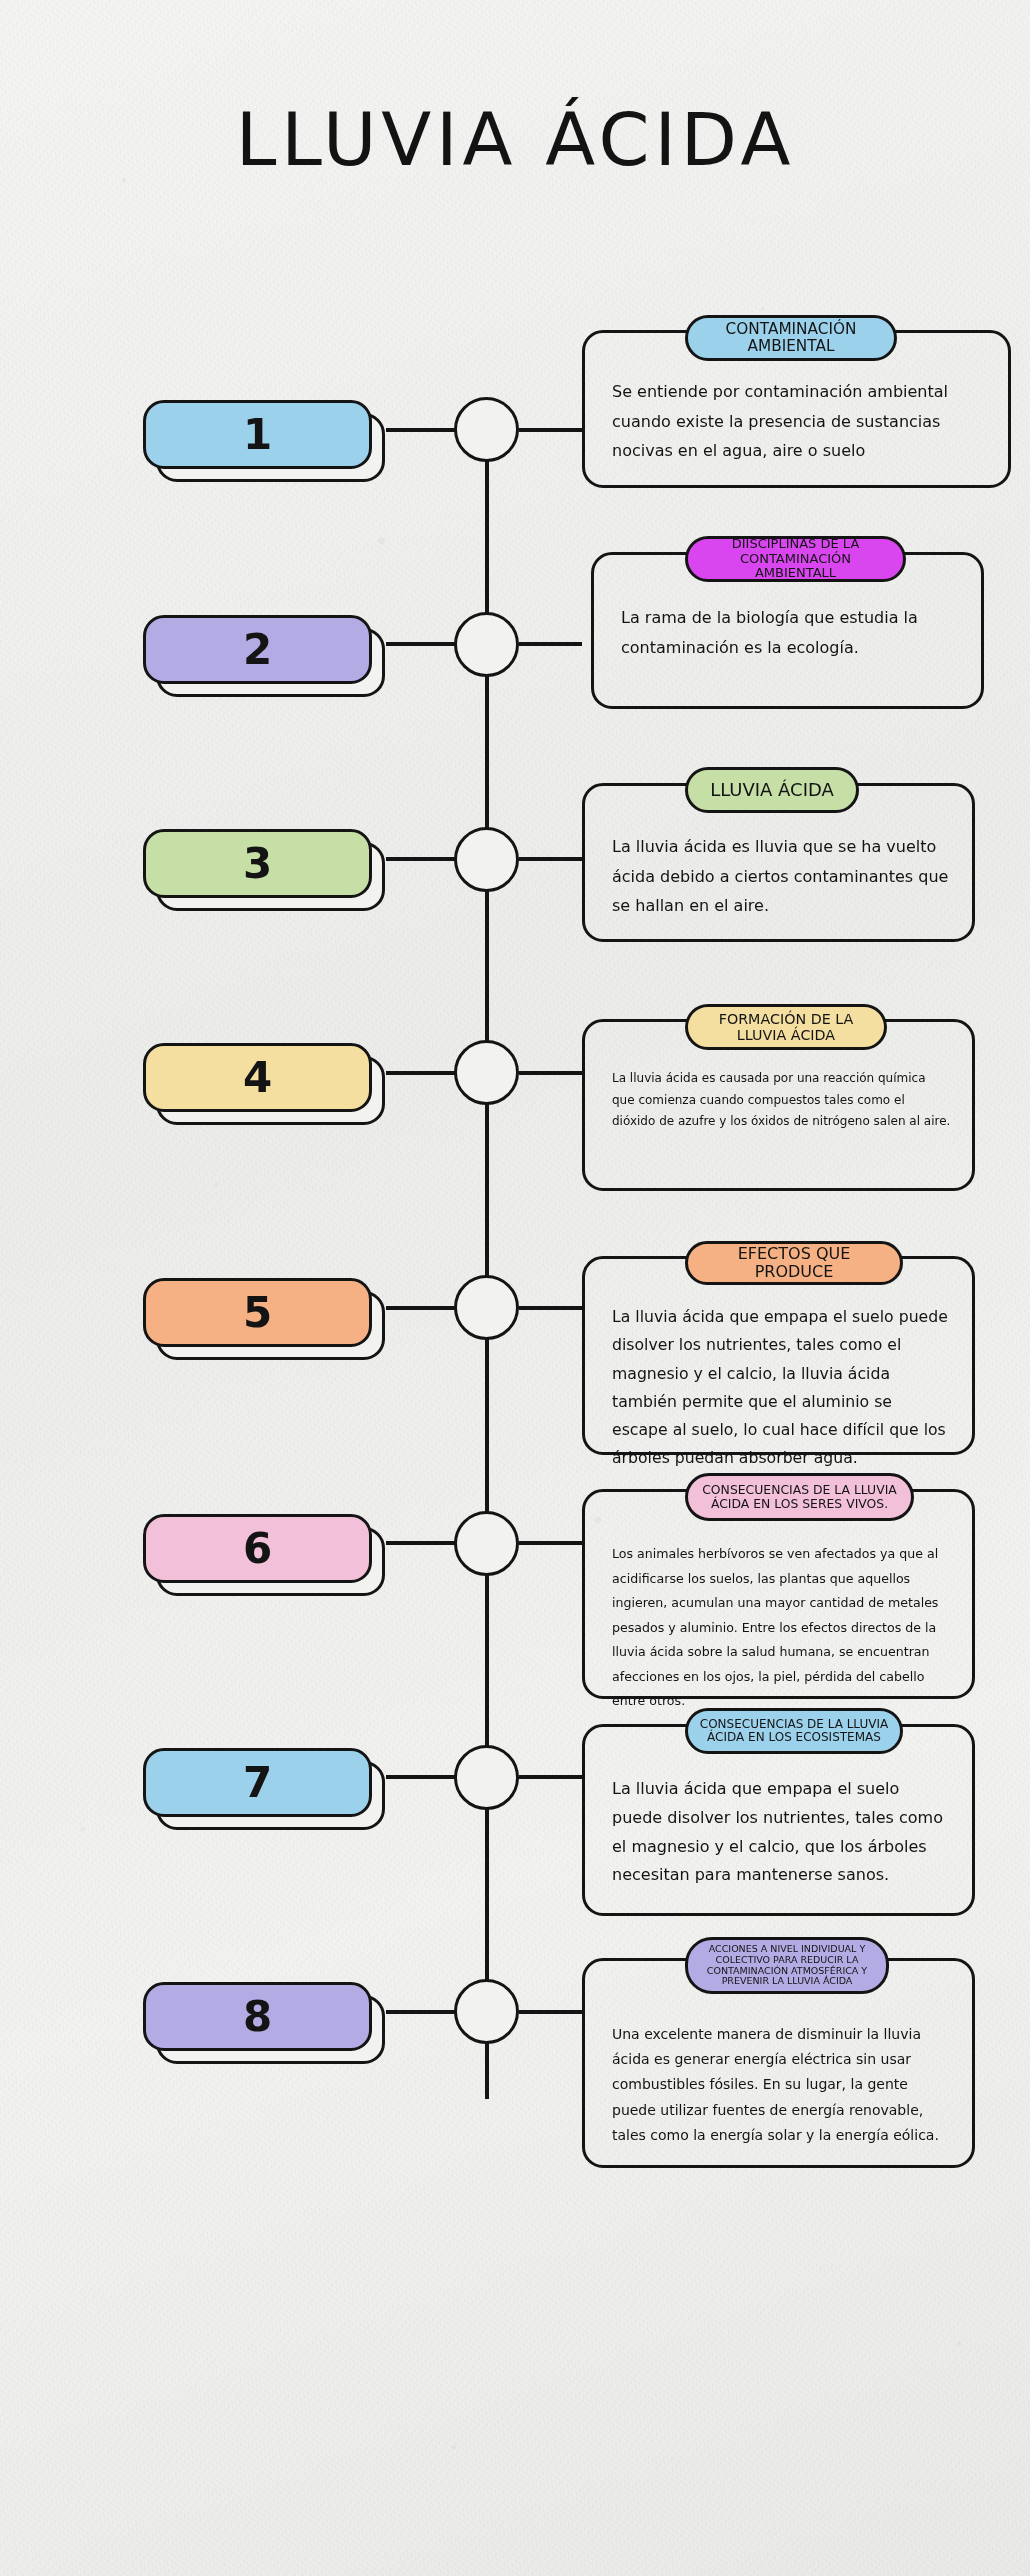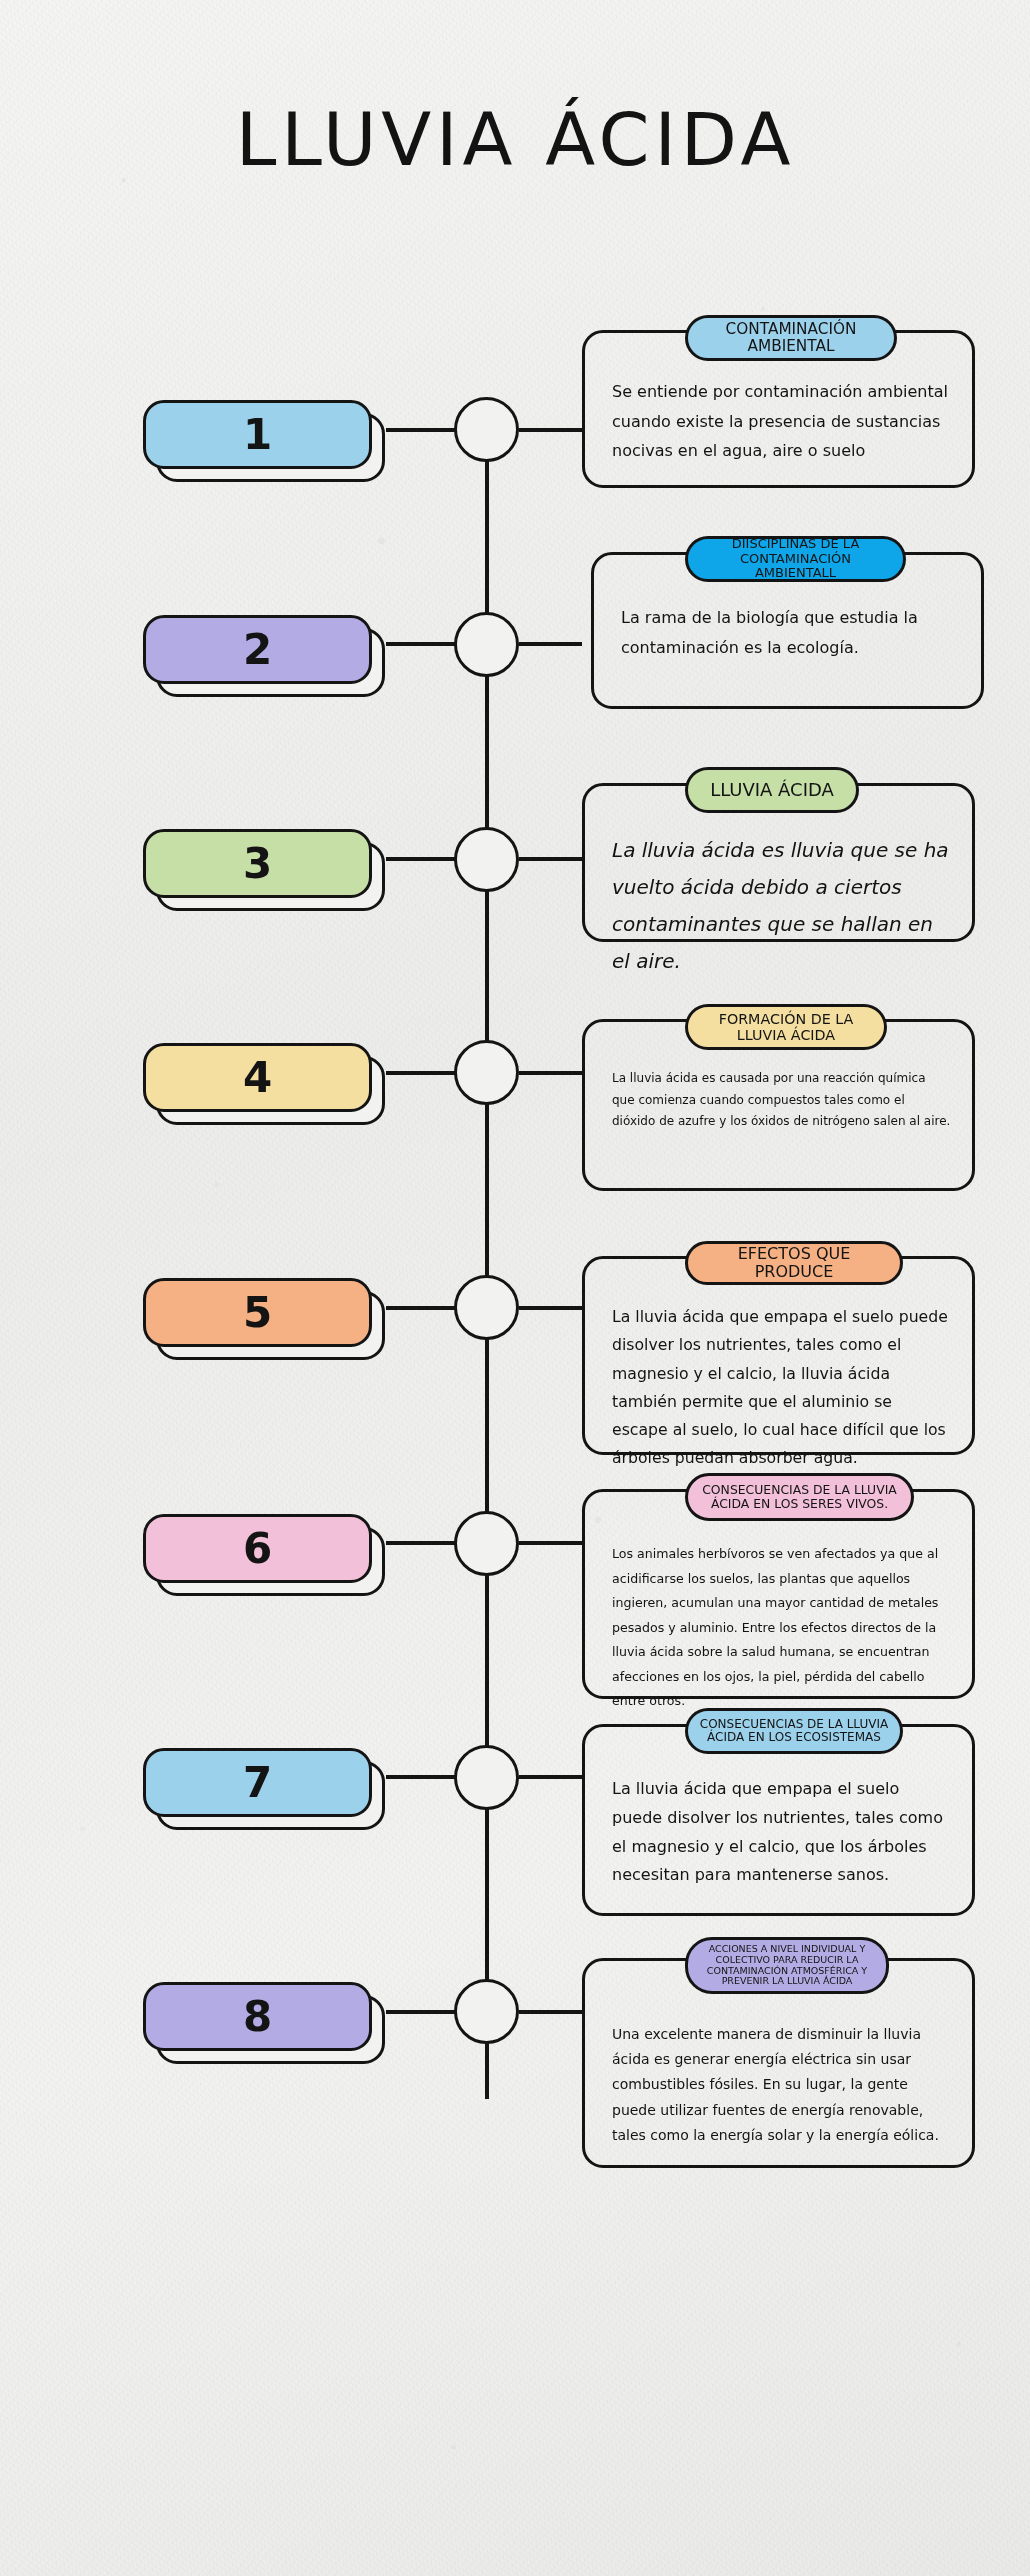"Se entiende por contaminación ambiental" div.card { width: 393px -> 429px }
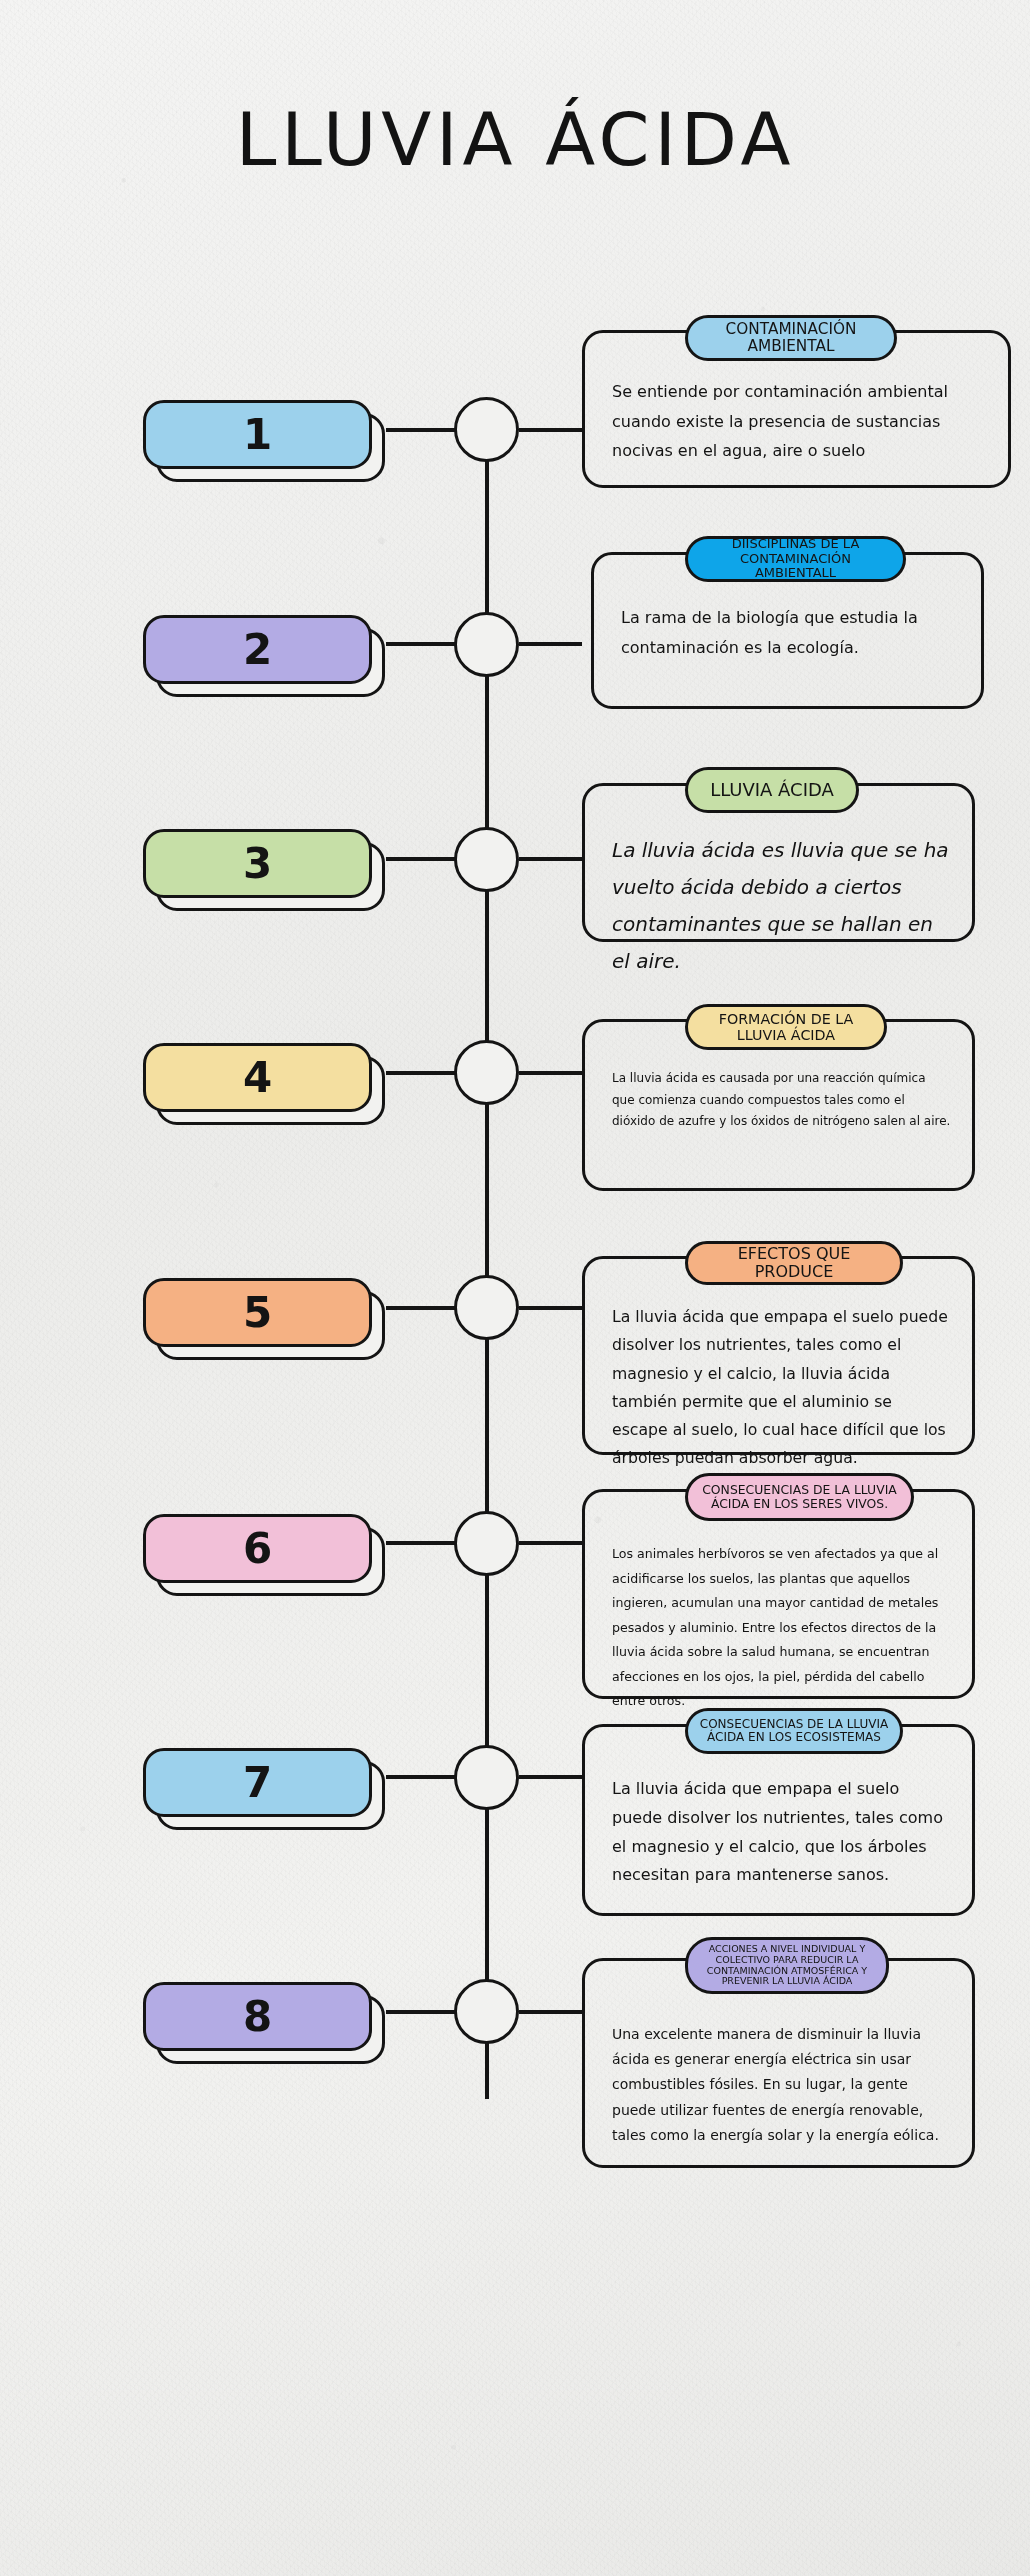"DIISCIPLINAS DE LA" div.pill { background: #0ea5e9 -> #d946ef }
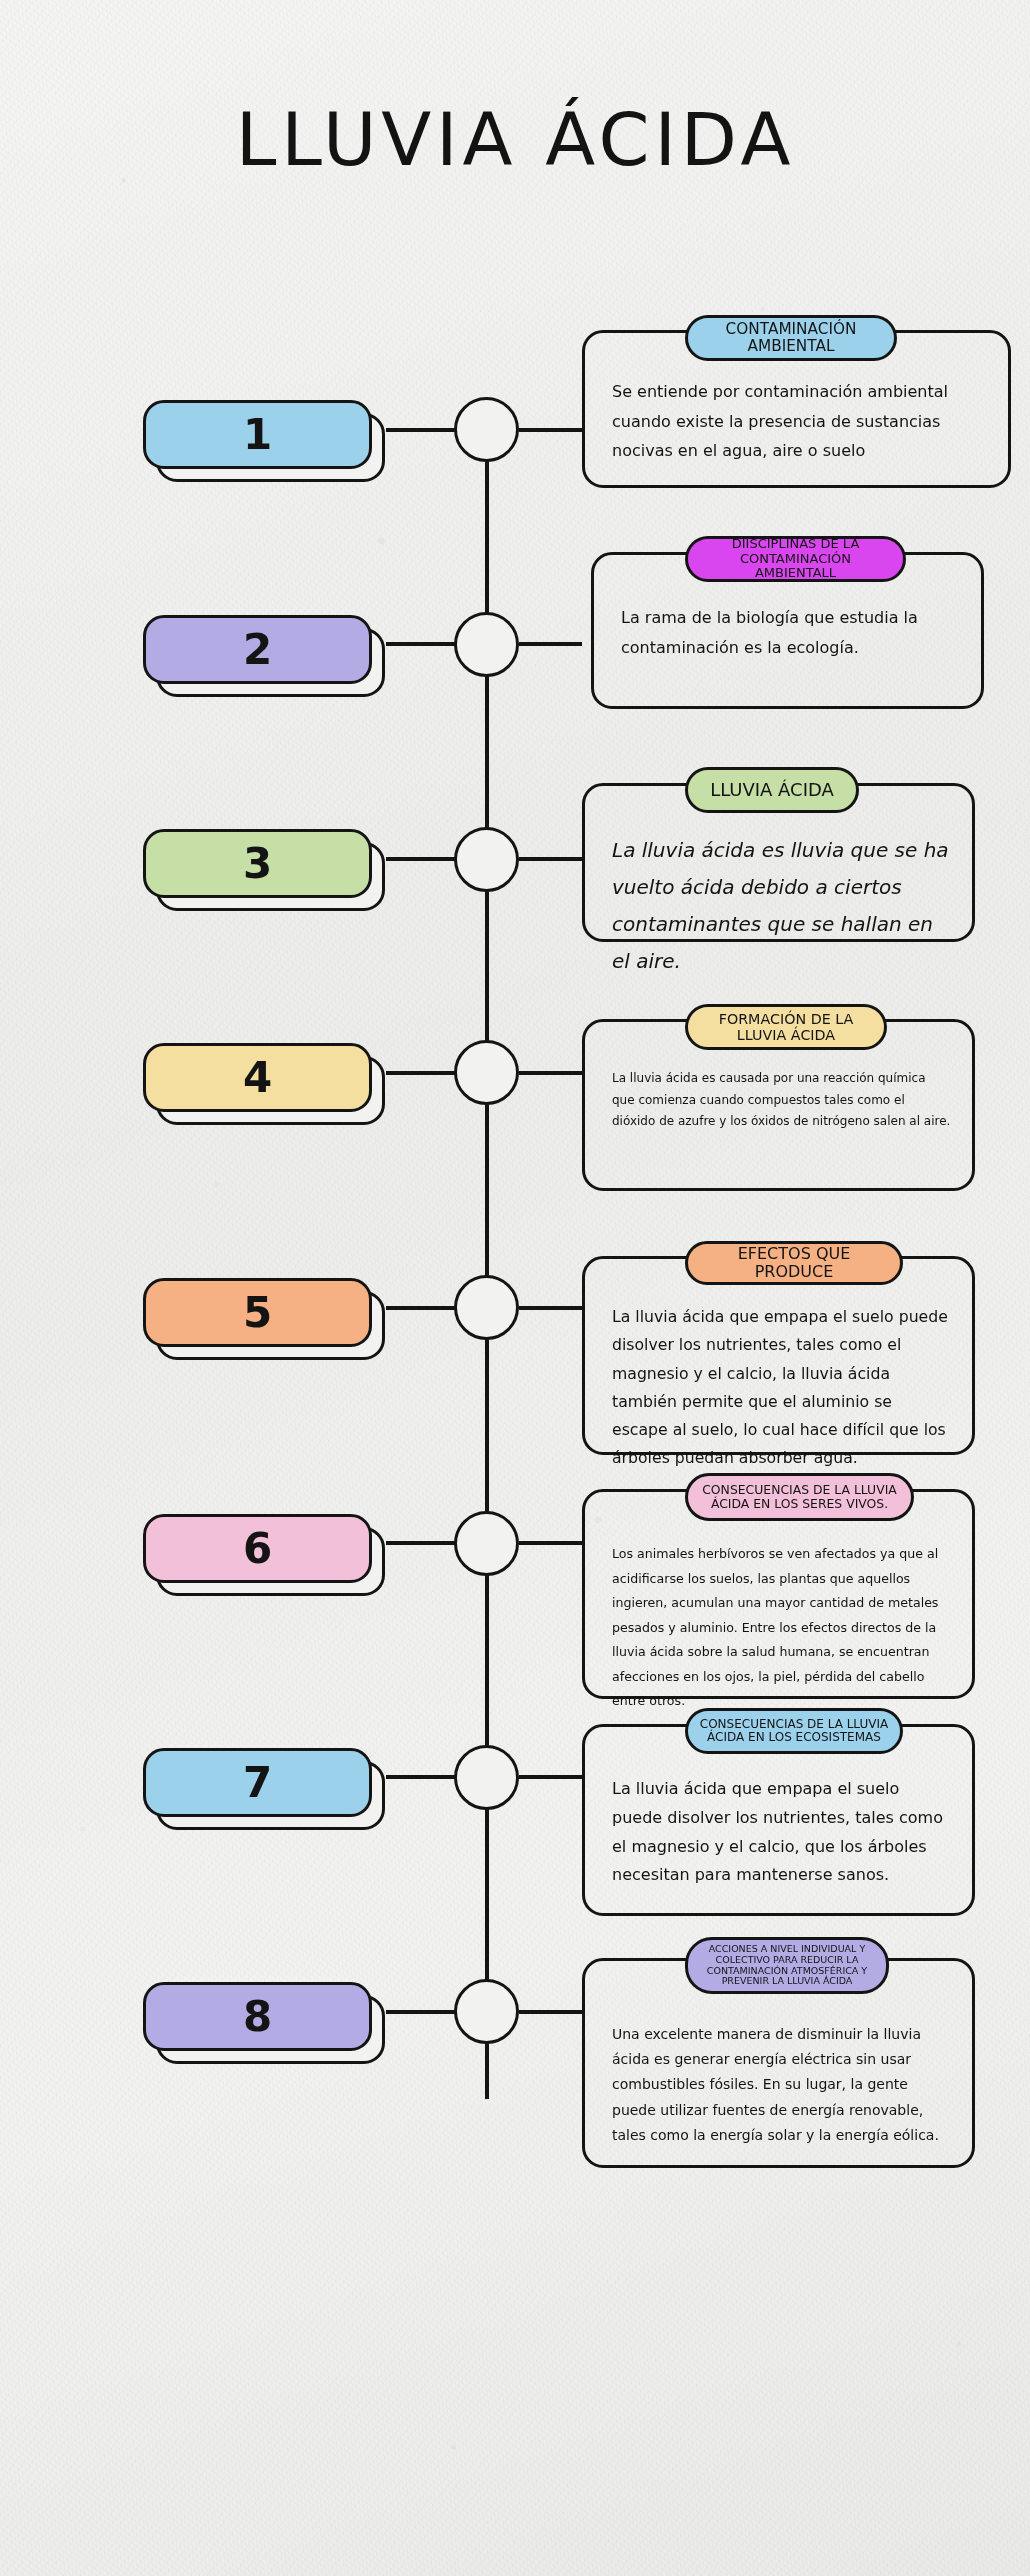"La lluvia ácida es lluvia" div.card-body { font-size: 20px -> 16px; font-style: italic -> none }
